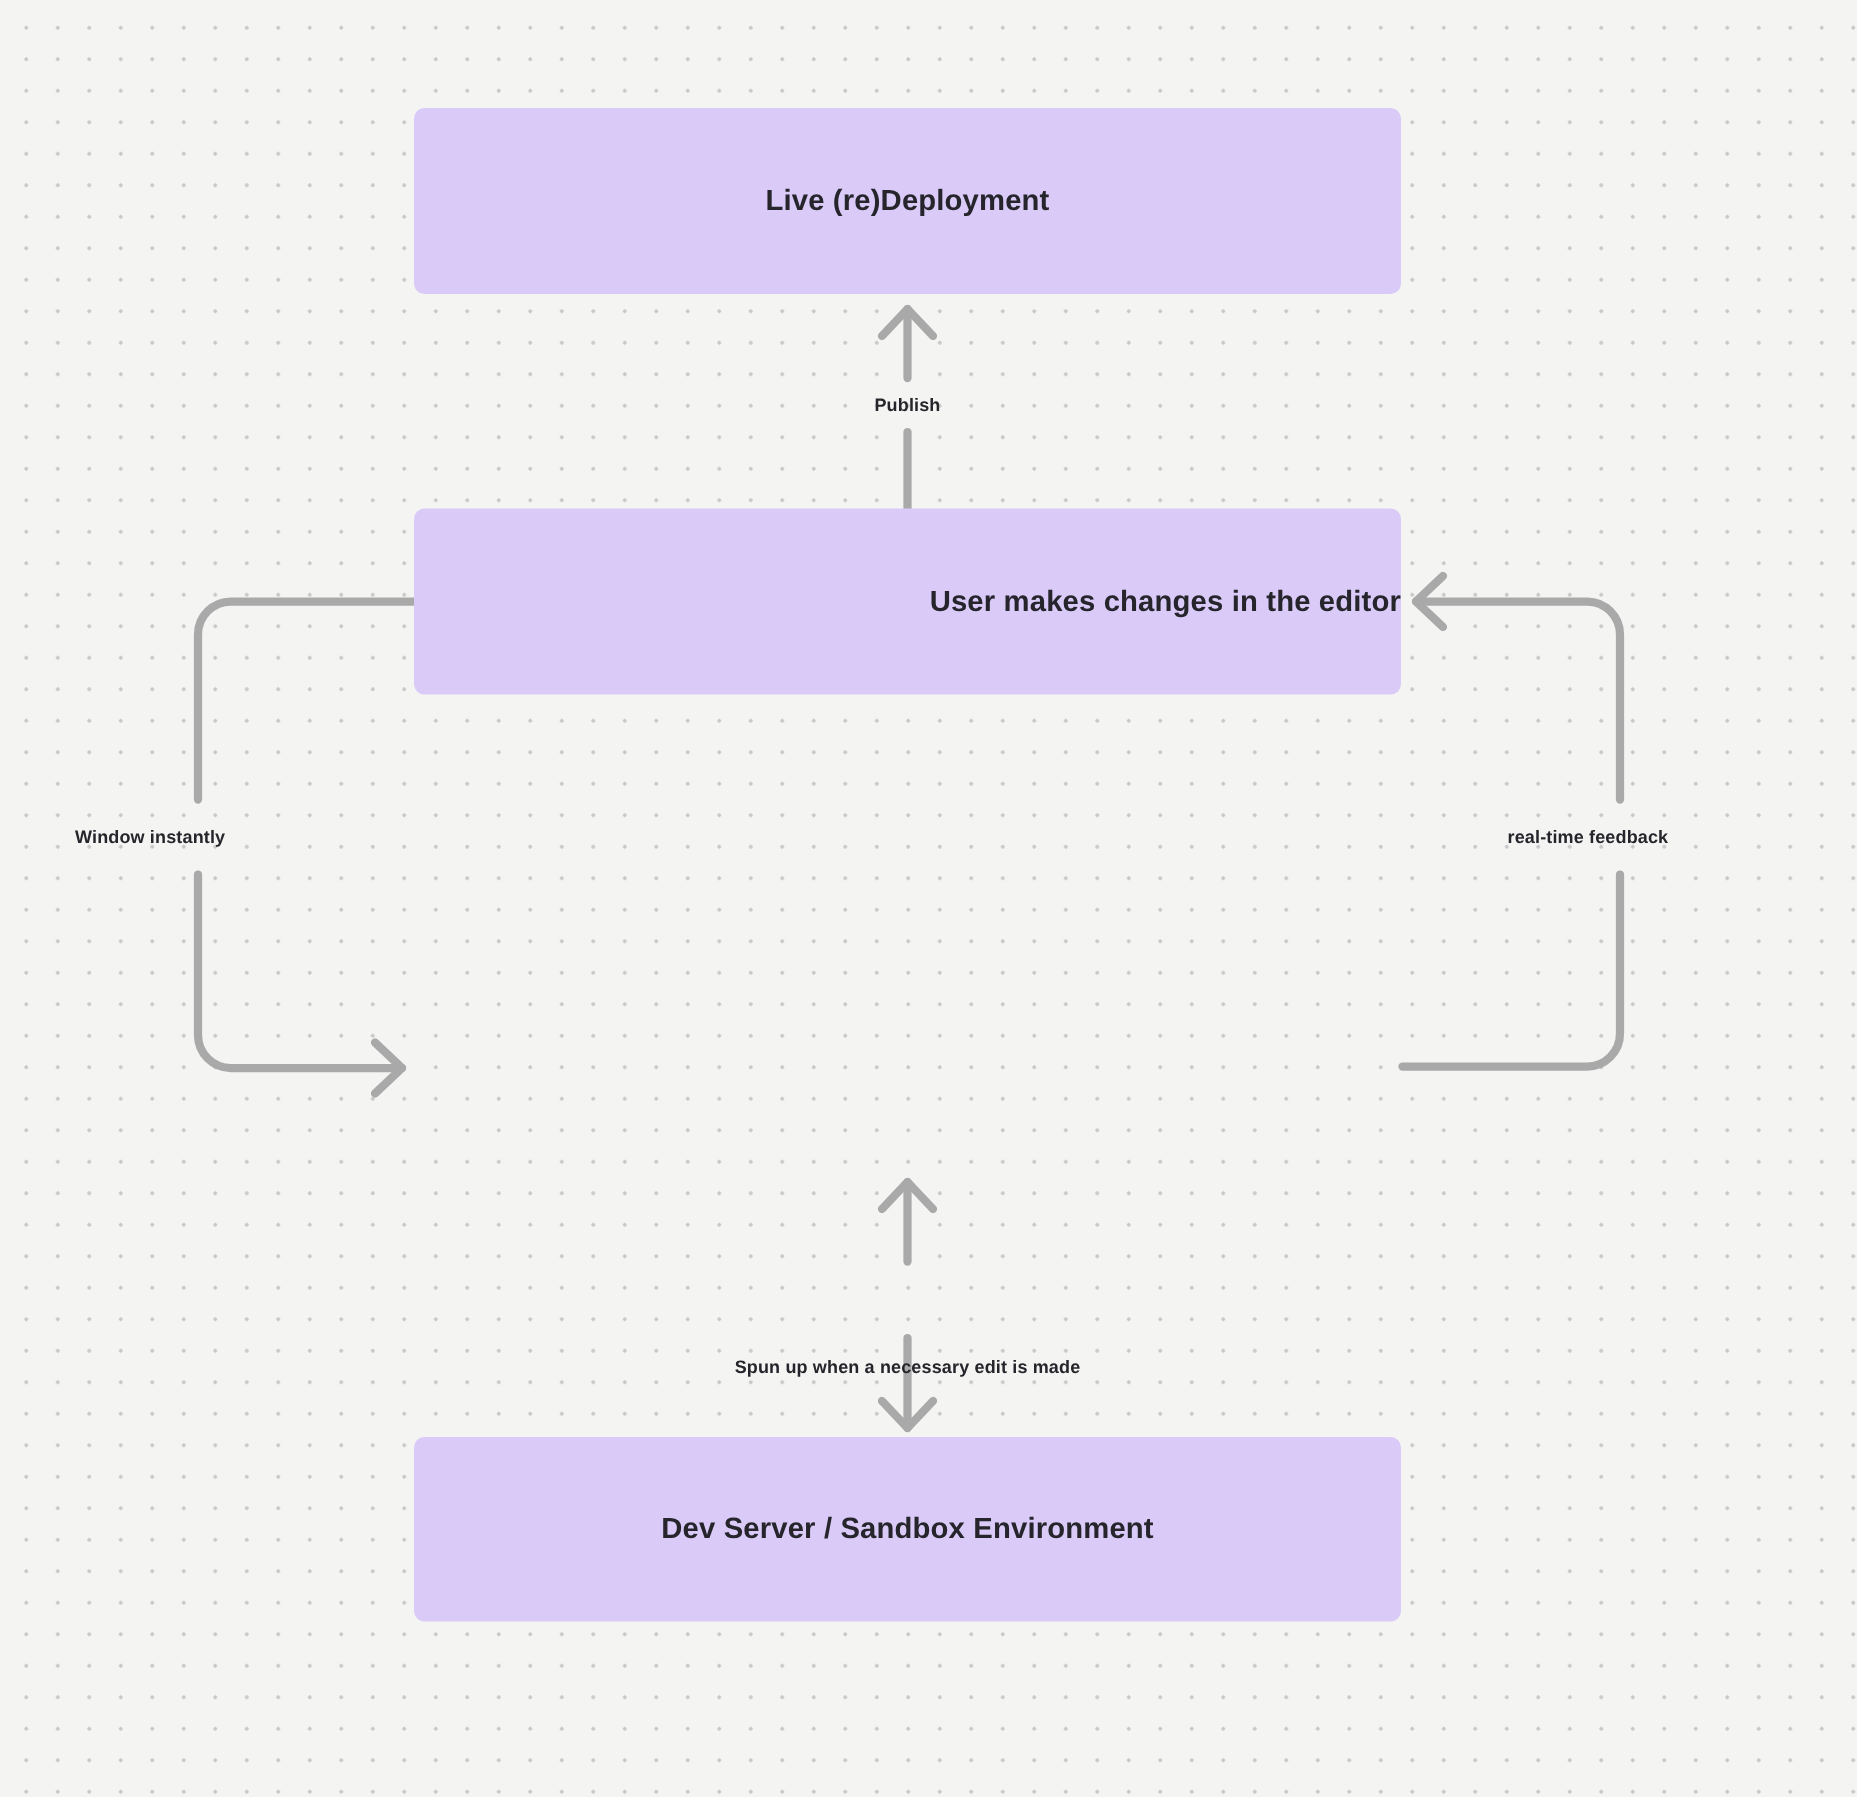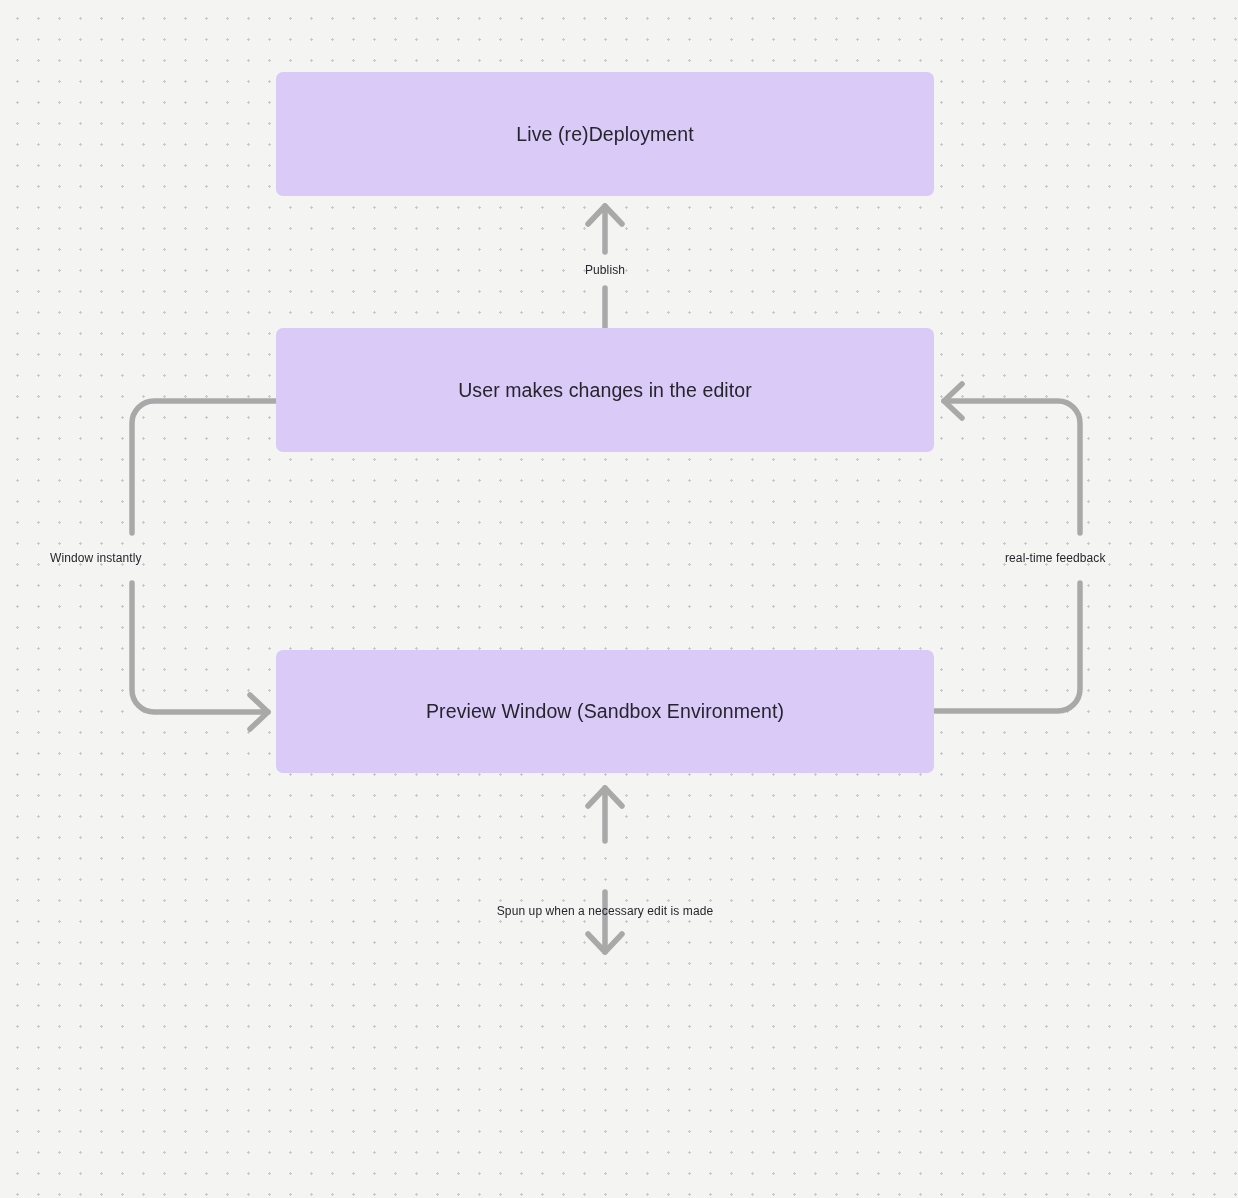"Live (re)Deployment" #canvas { font-weight: none -> bold }
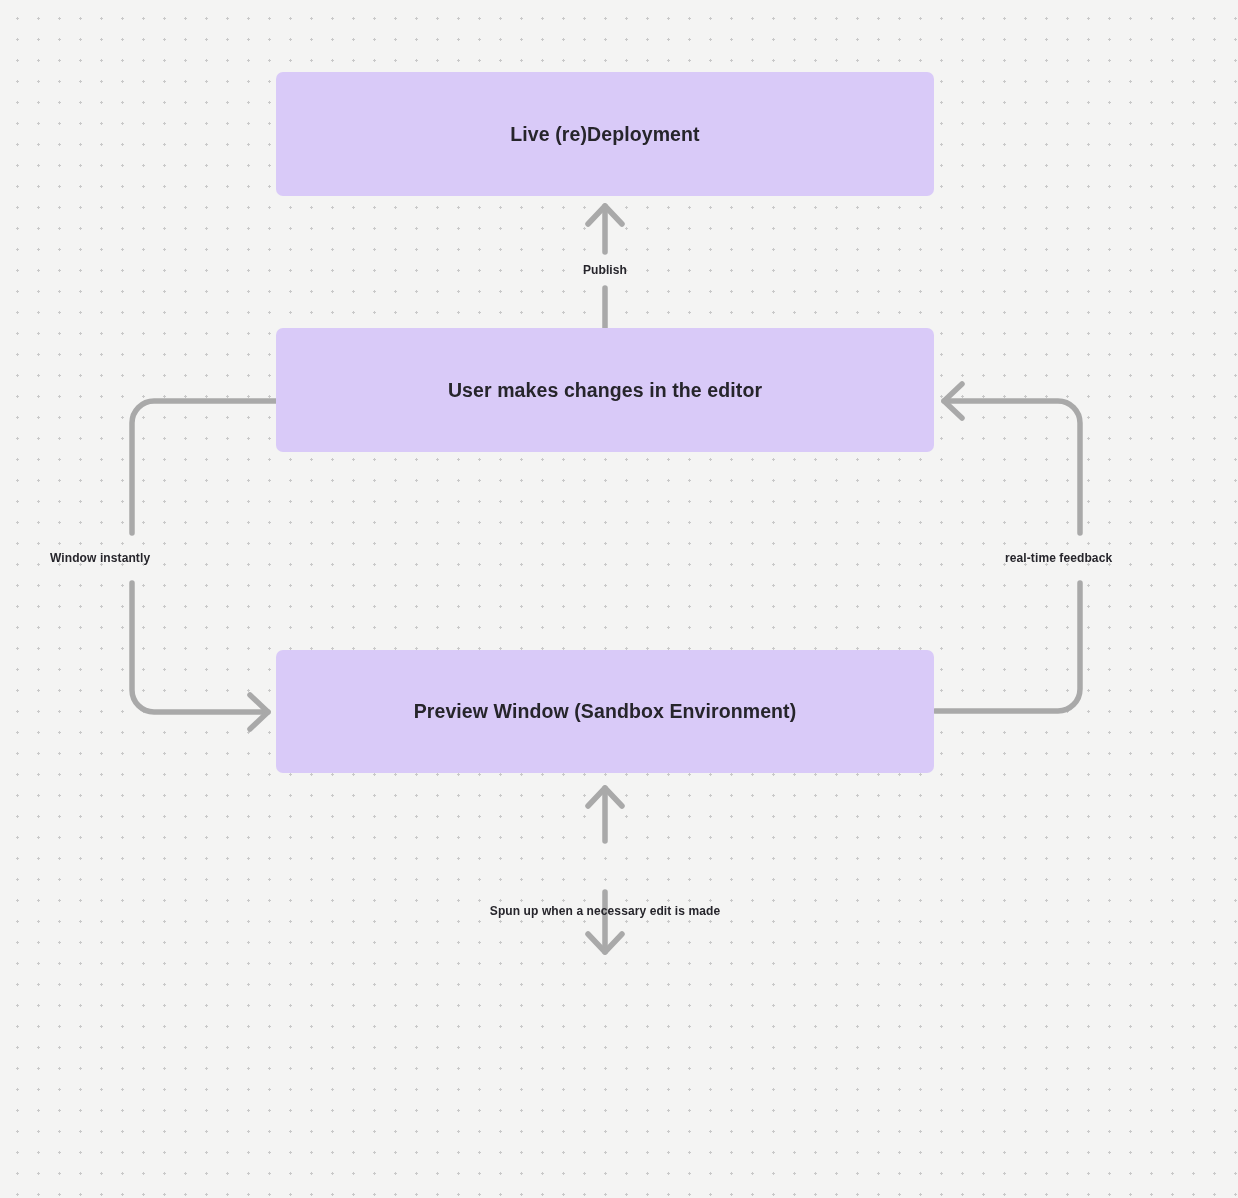"User makes changes in the" div.node { justify-content: none -> flex-end; top: 328px -> 339px }
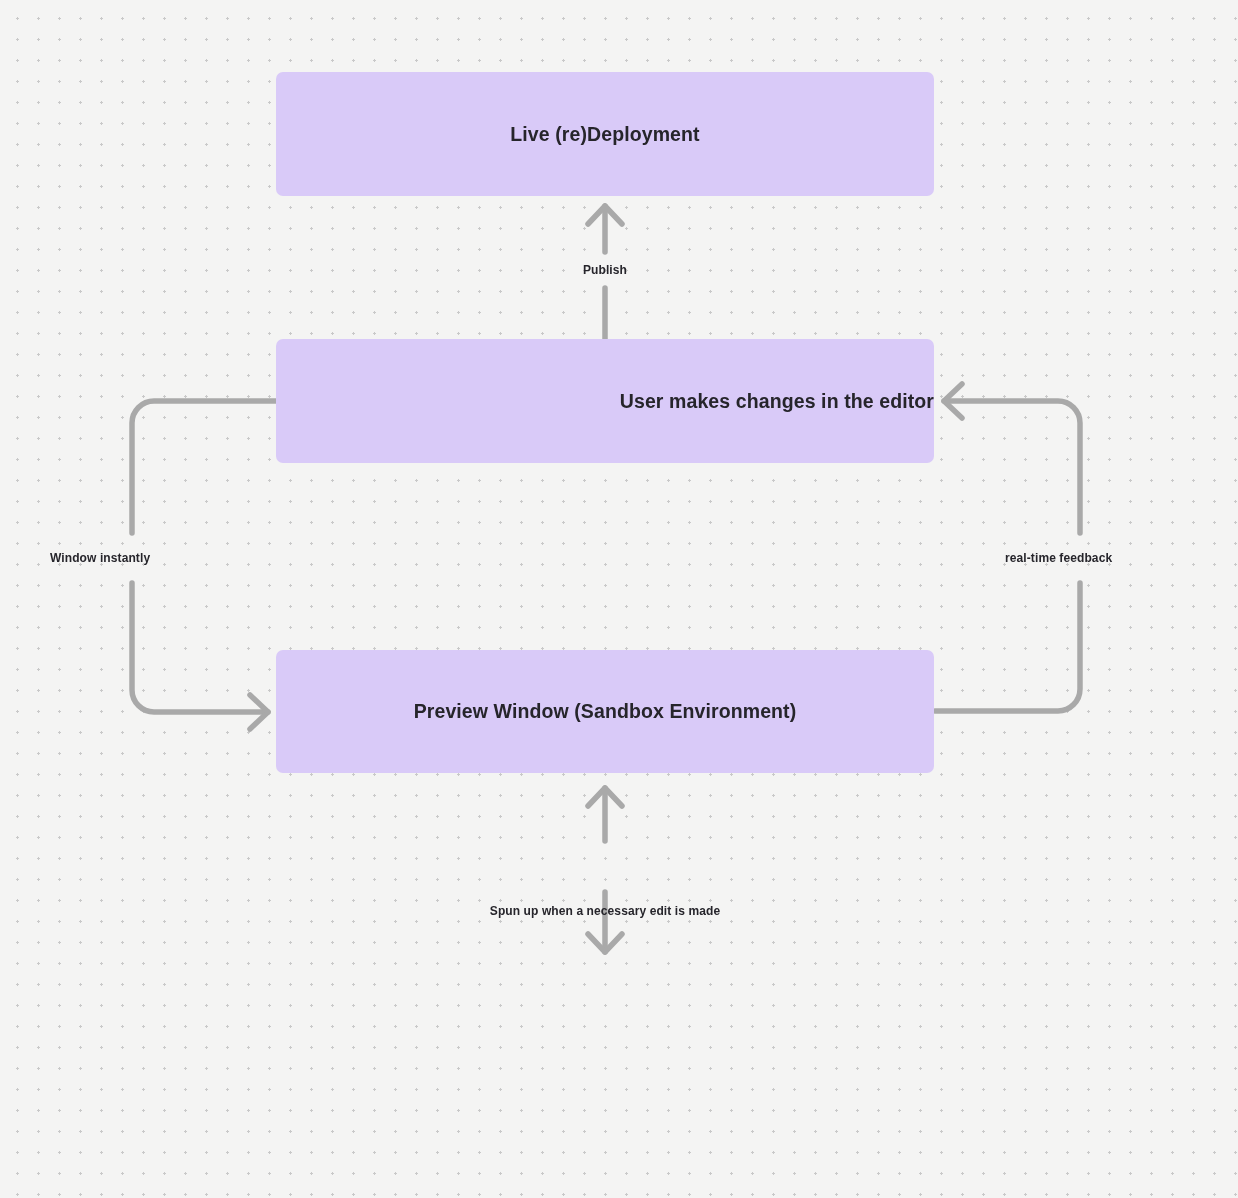"Preview Window (Sandbox Environment)" div.node { html: <div> <span>Preview Window (Sandbox Environment)</span> </div> -> none }
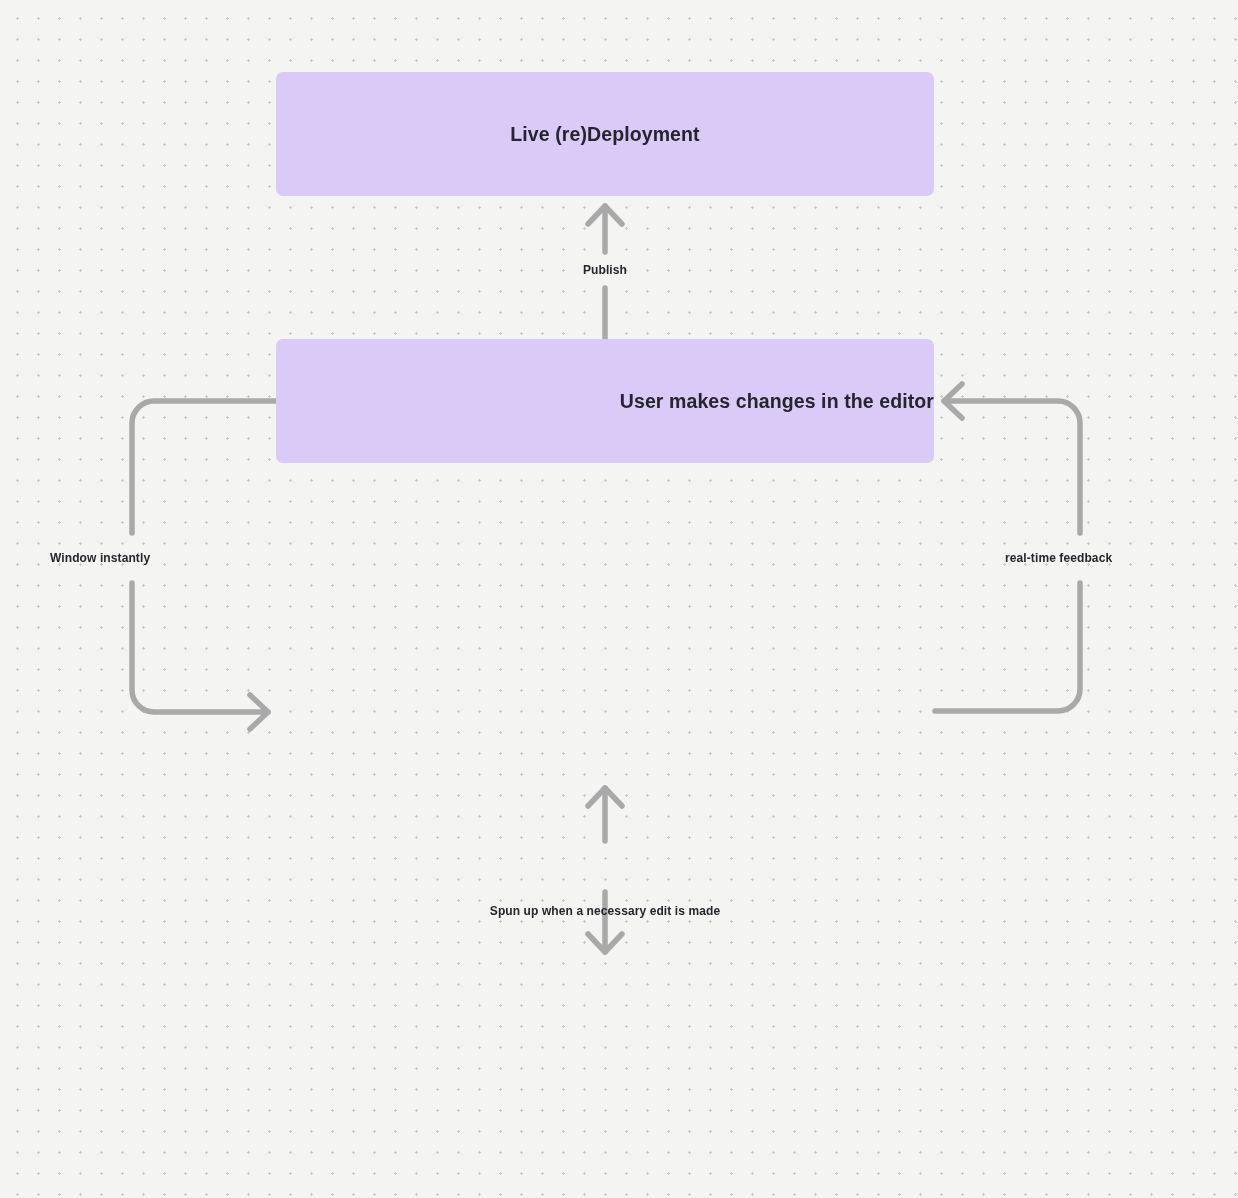"Dev Server / Sandbox Environment" div.node { html: none -> <div> <span>Dev Server / Sandbox Environment</span> </div> }
